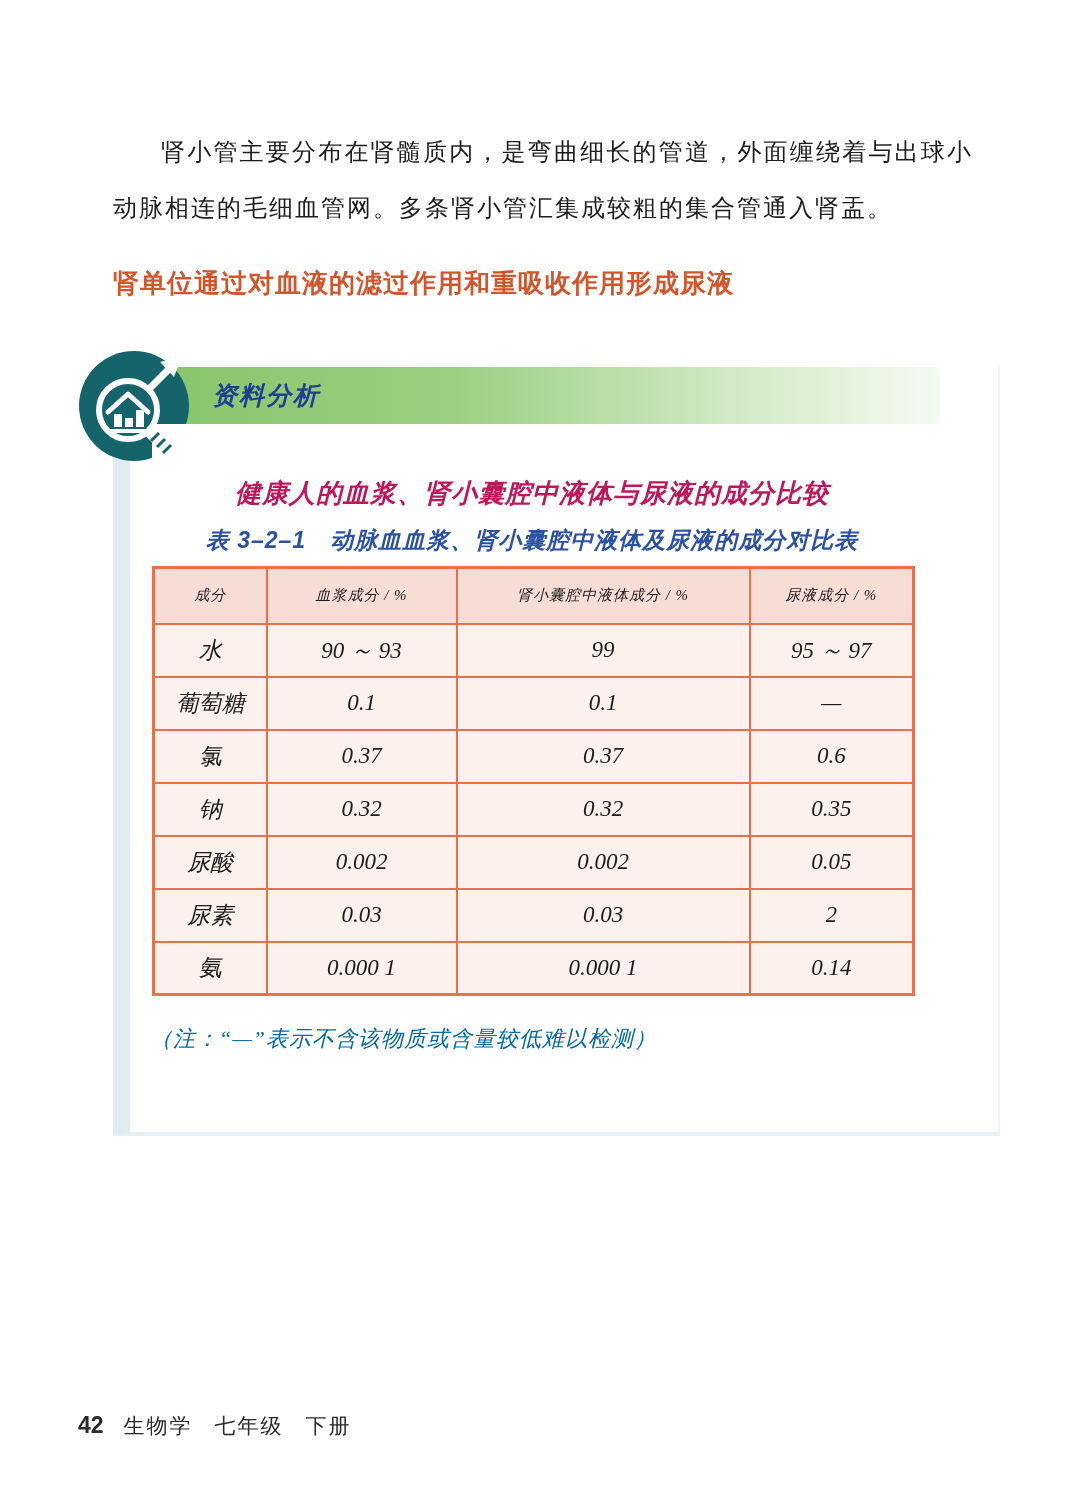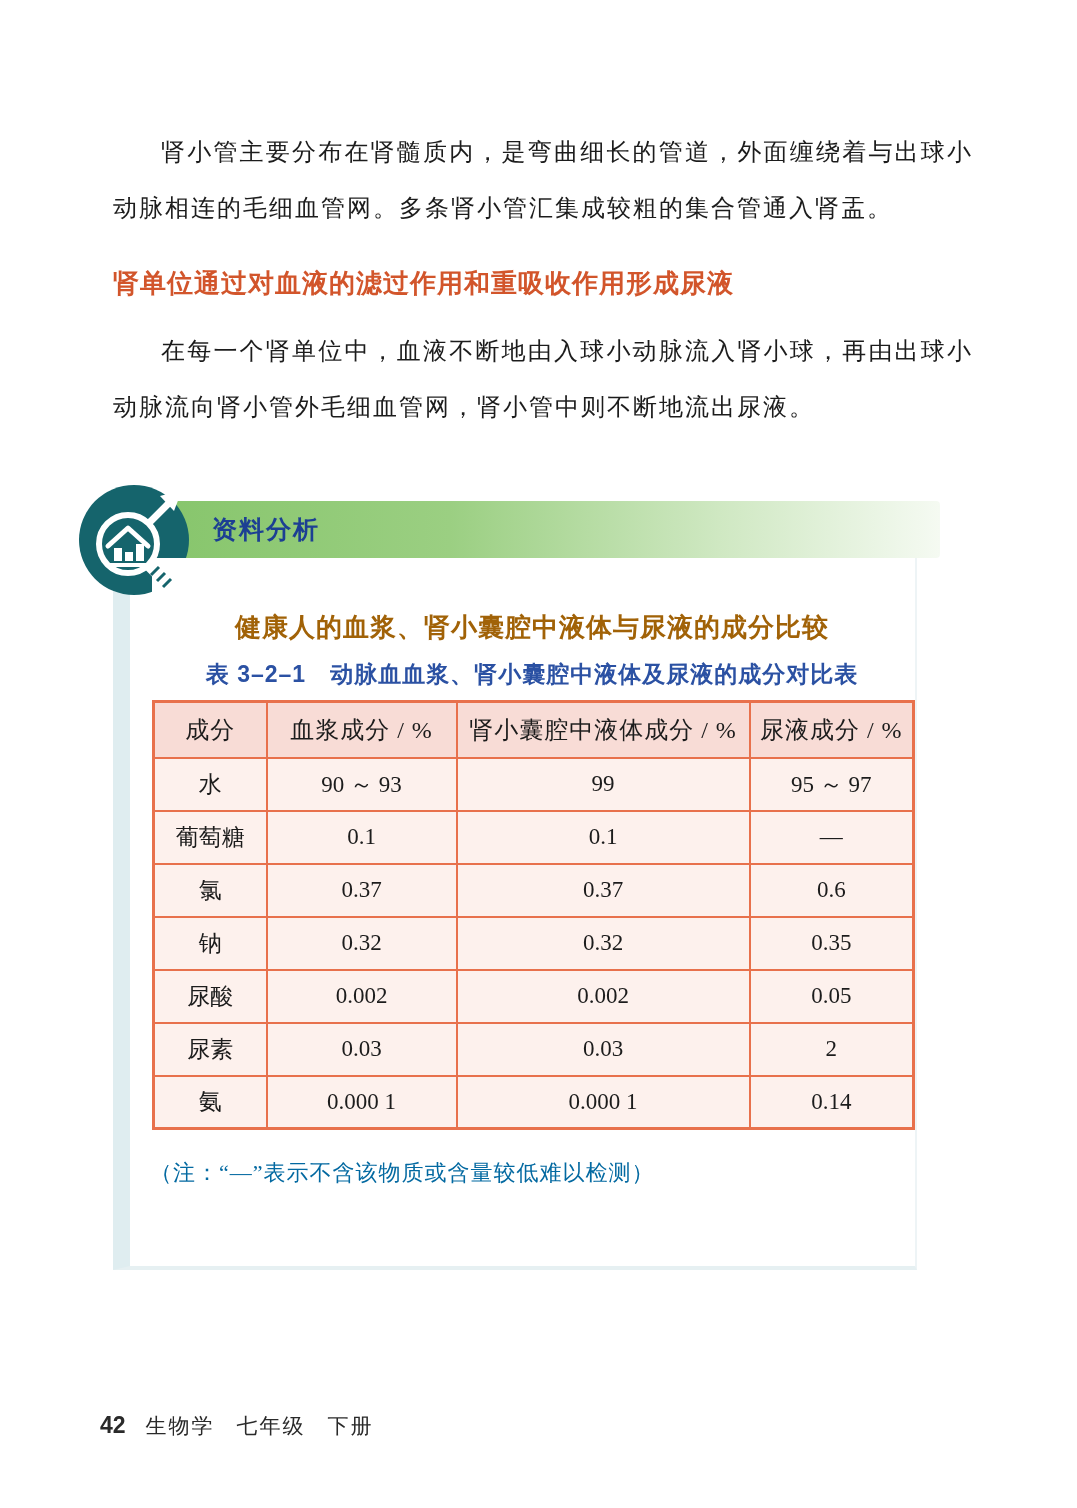"在每一个肾单位中，血液不断地由入球小动脉流入肾小球，再由出球小动脉流向肾小管外毛" p.body-para { html: <p>在每一个肾单位中，血液不断地由入球小动脉流入肾小球，再由出球小动脉流向肾小管外毛细血管网，肾小管中则不断地流出尿液。</p> -> none }
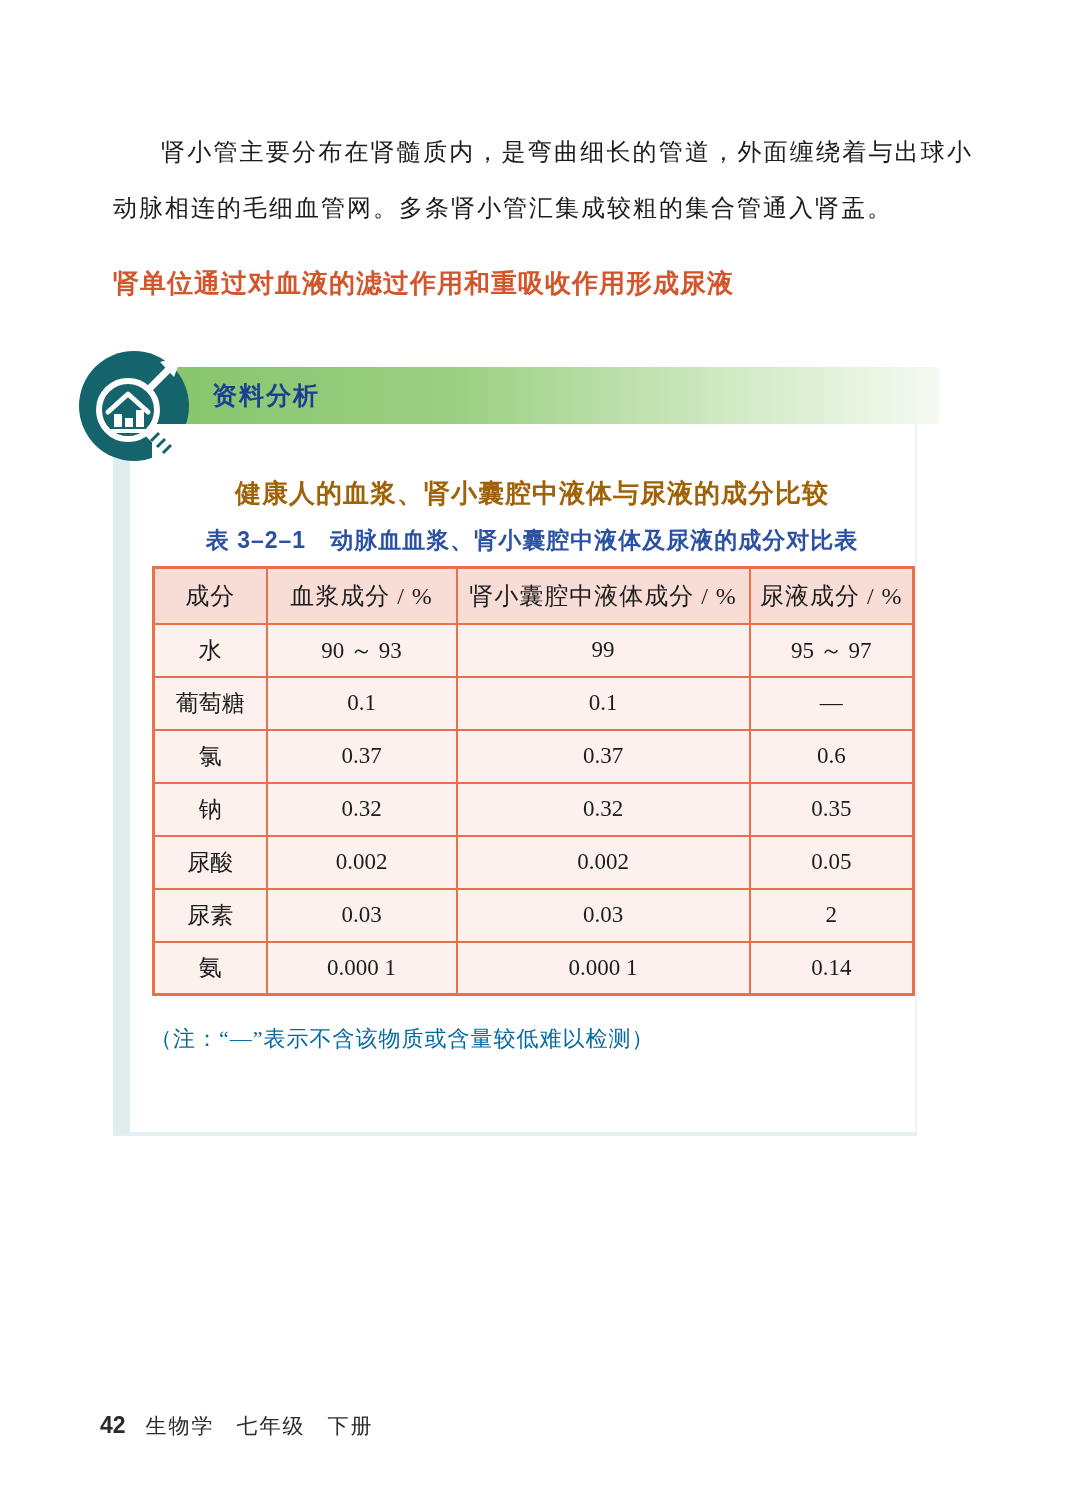"资料分析" .activity-box { font-style: none -> italic; width: 804px -> 887px }
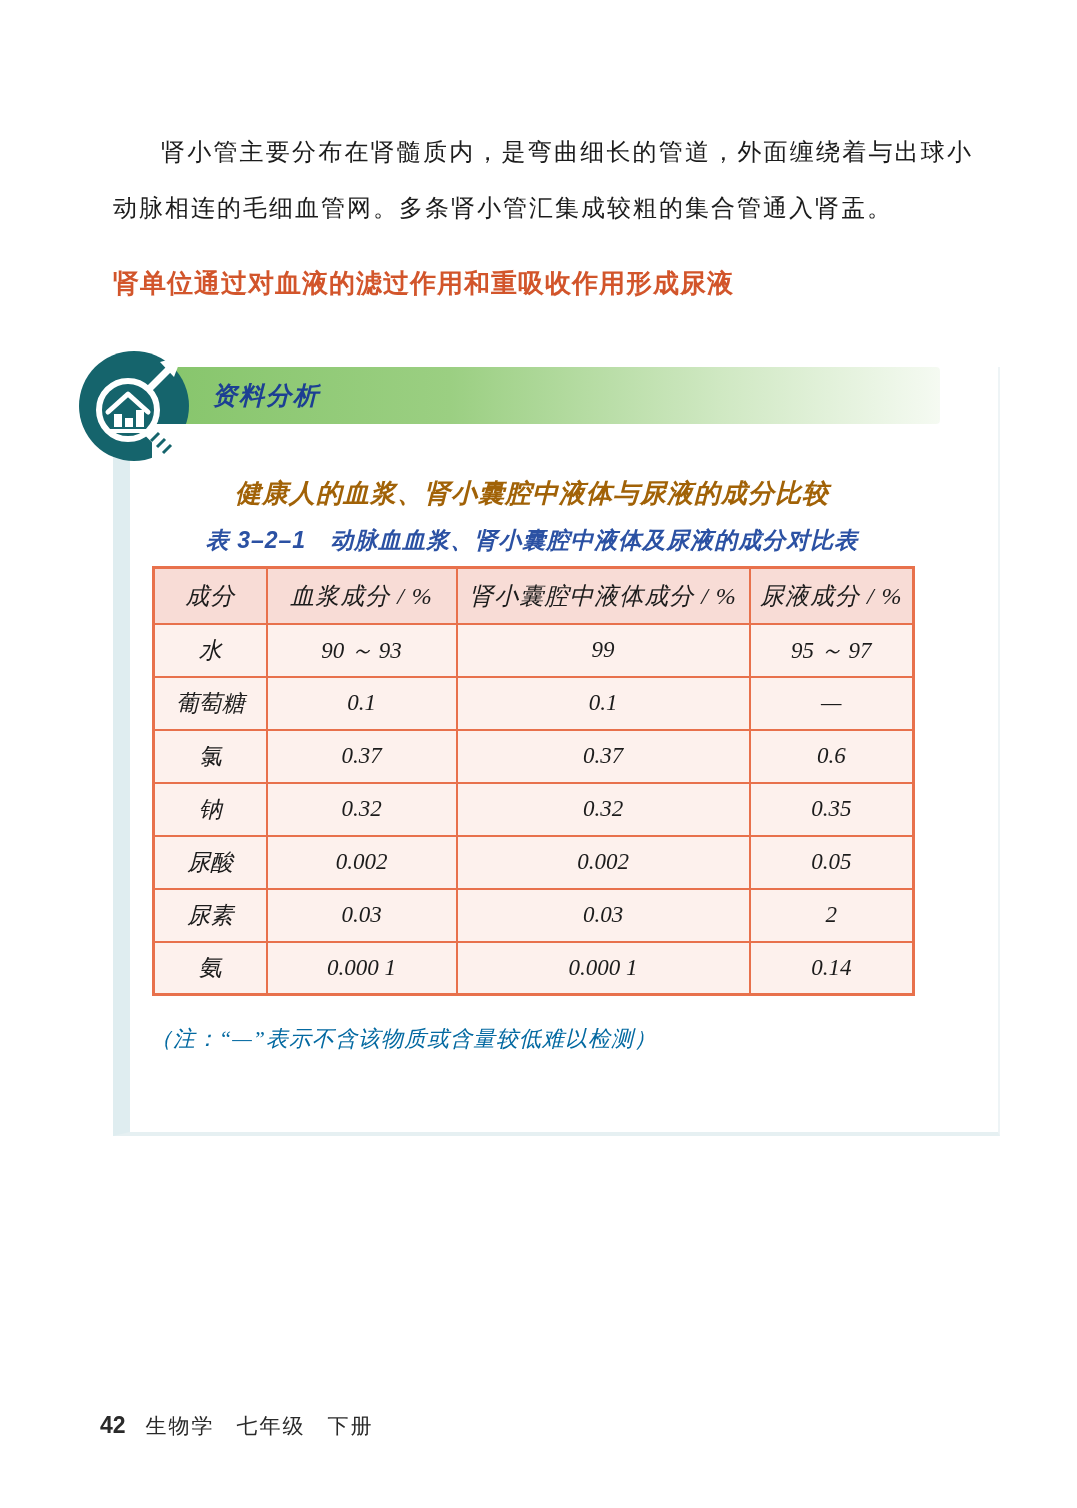"健康人的血浆、肾小囊腔中液体与尿液的成分比较" .box-title { color: #a16207 -> #be185d }
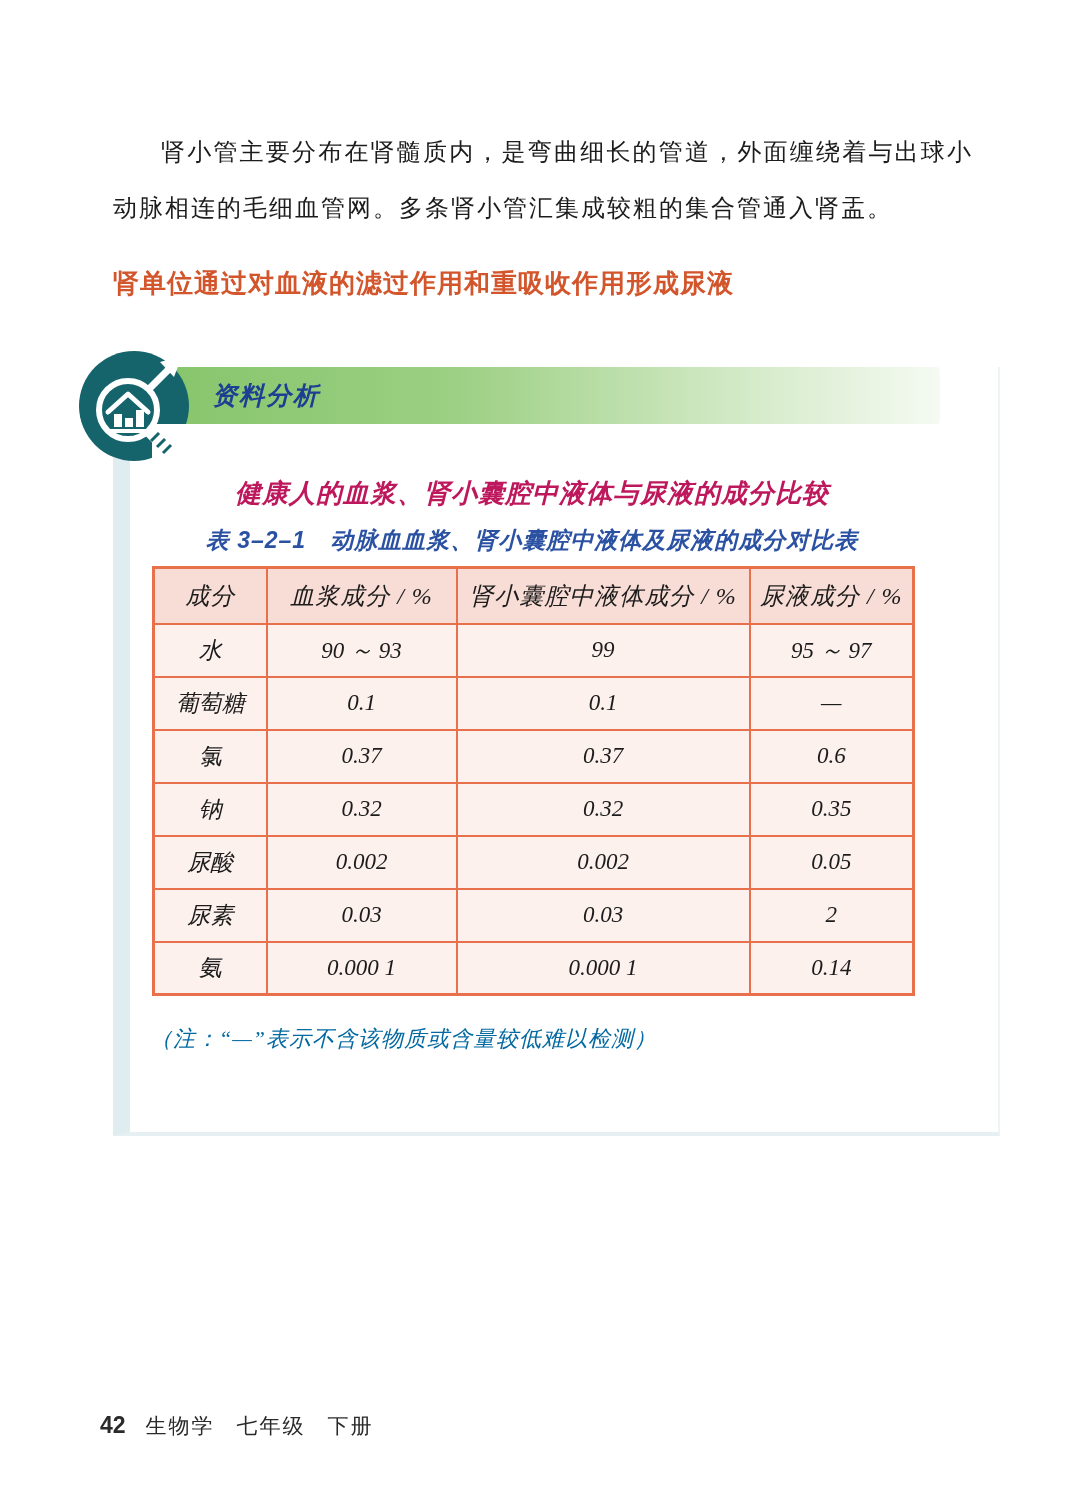"成分" table.comp-table th { font-size: 24px -> 15px }
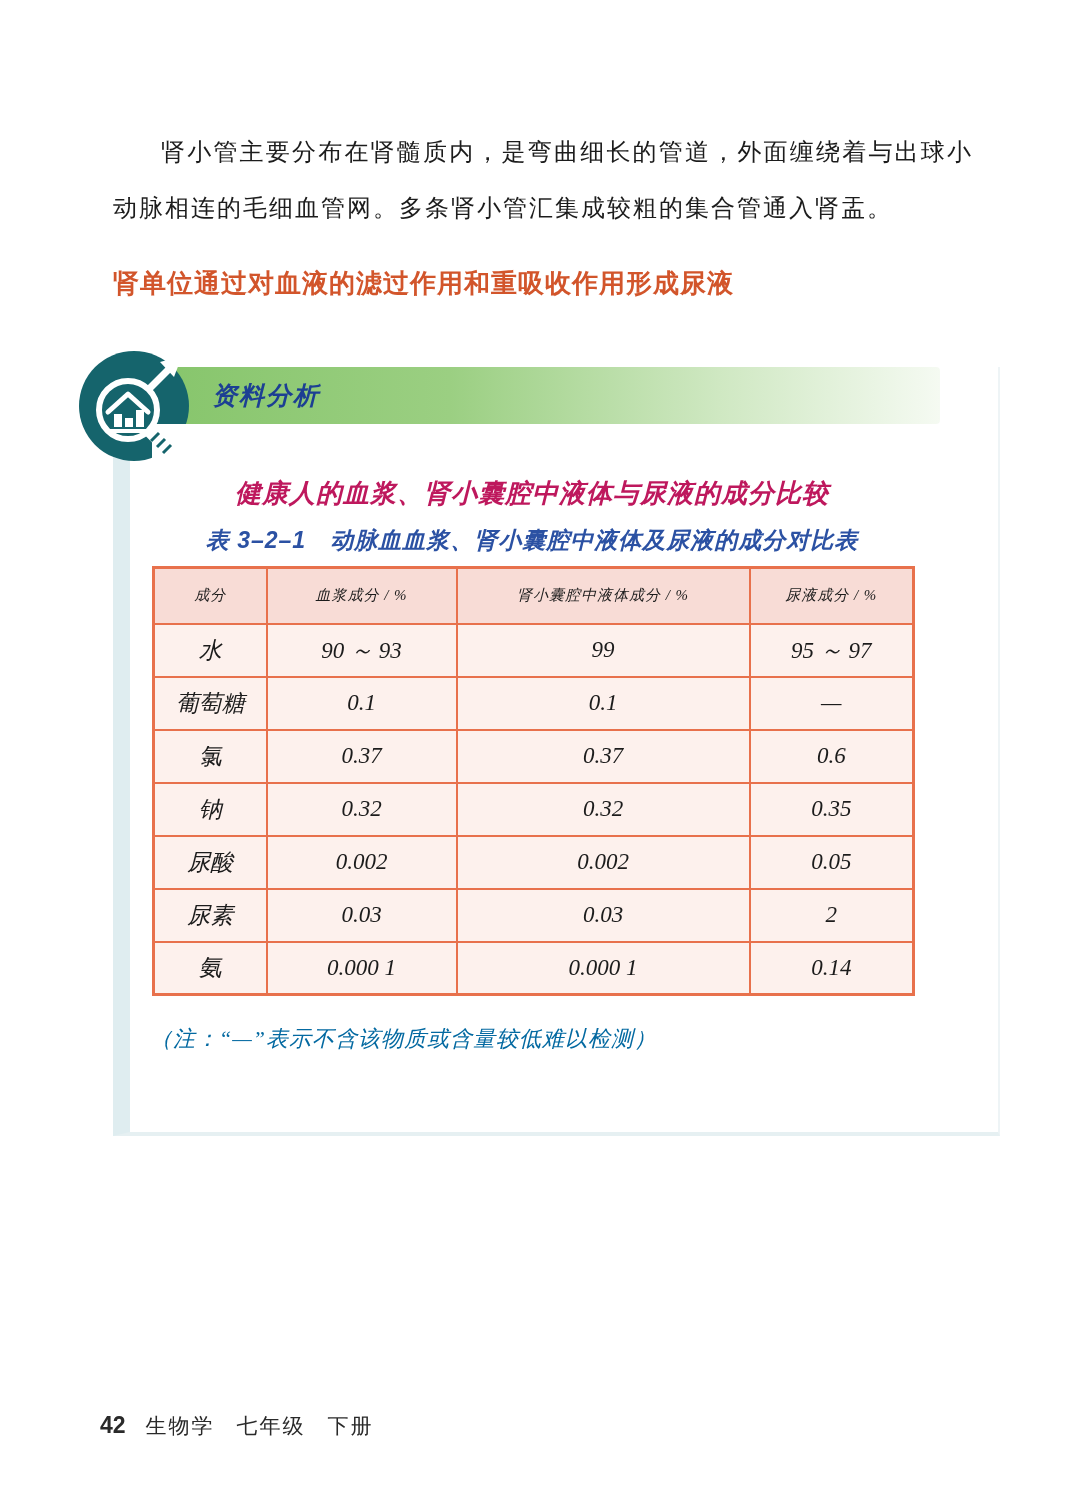"42" .footer { left: 100px -> 78px }
